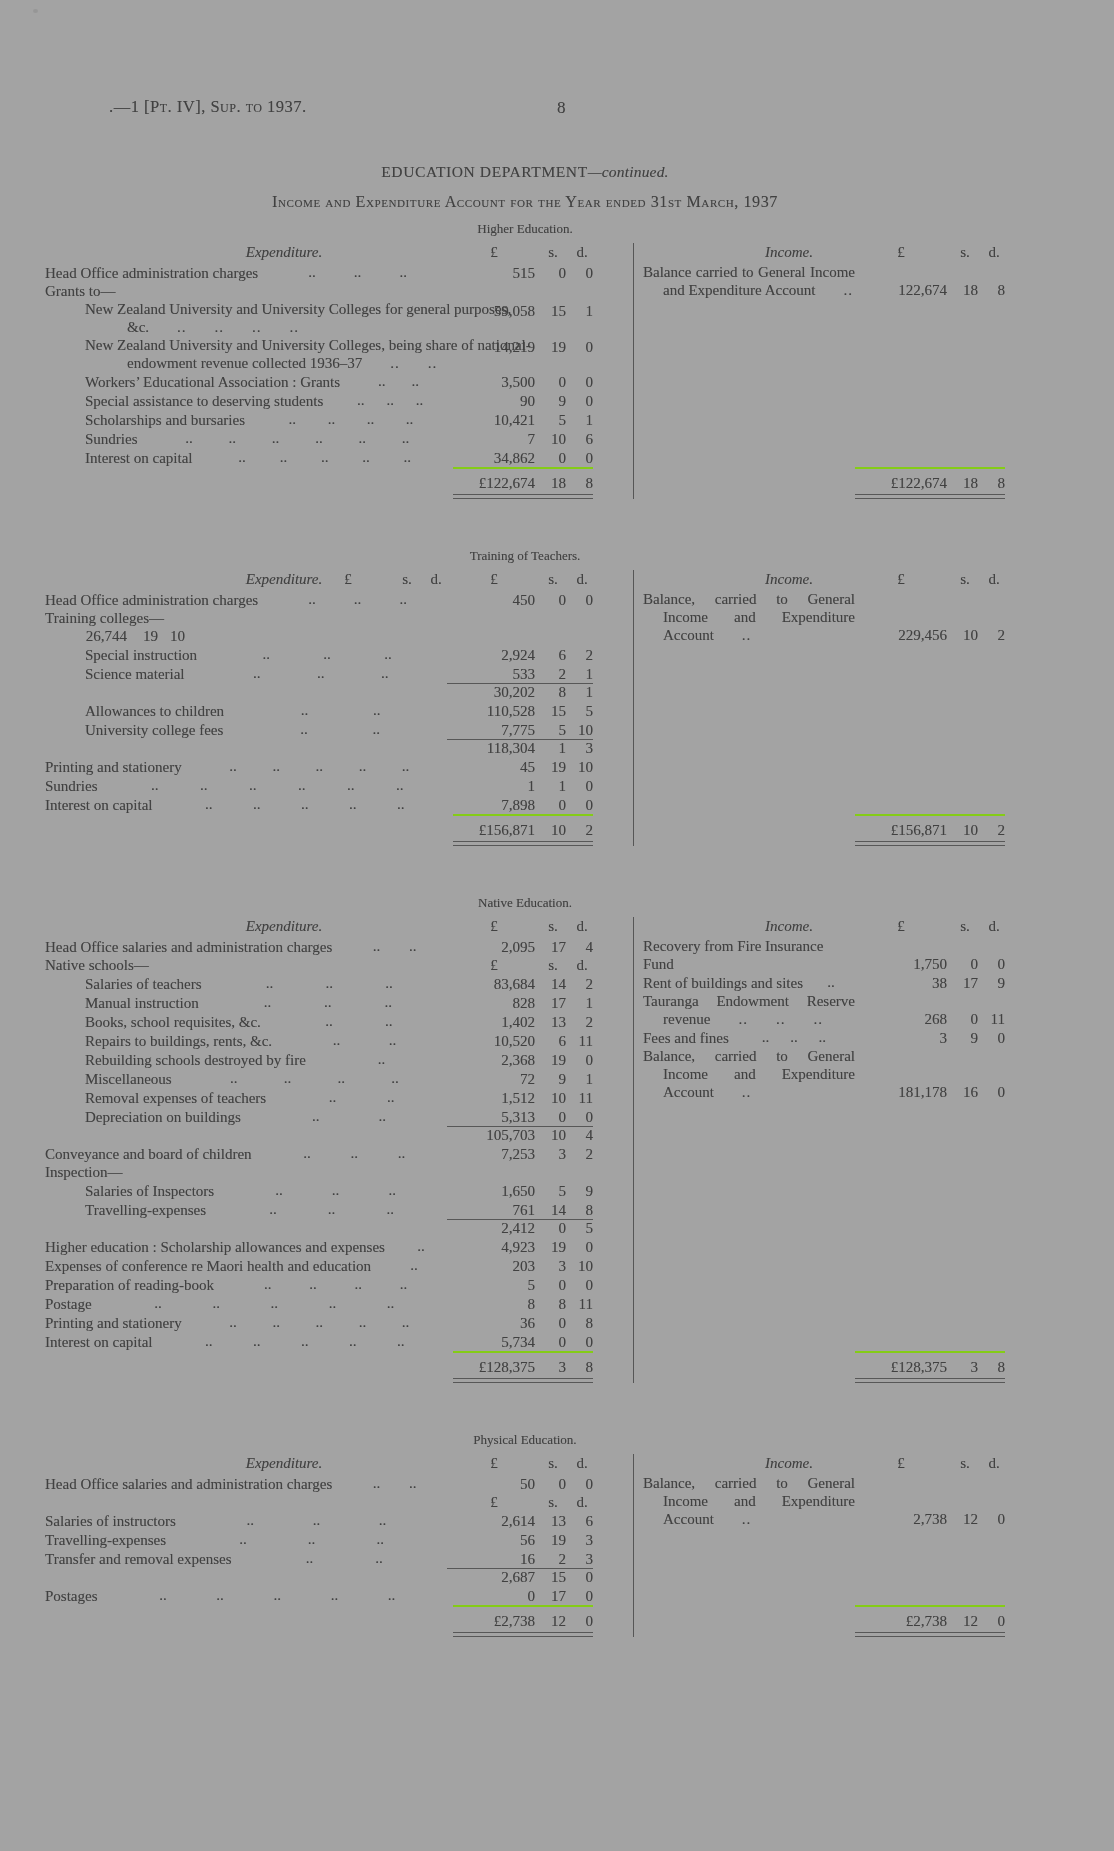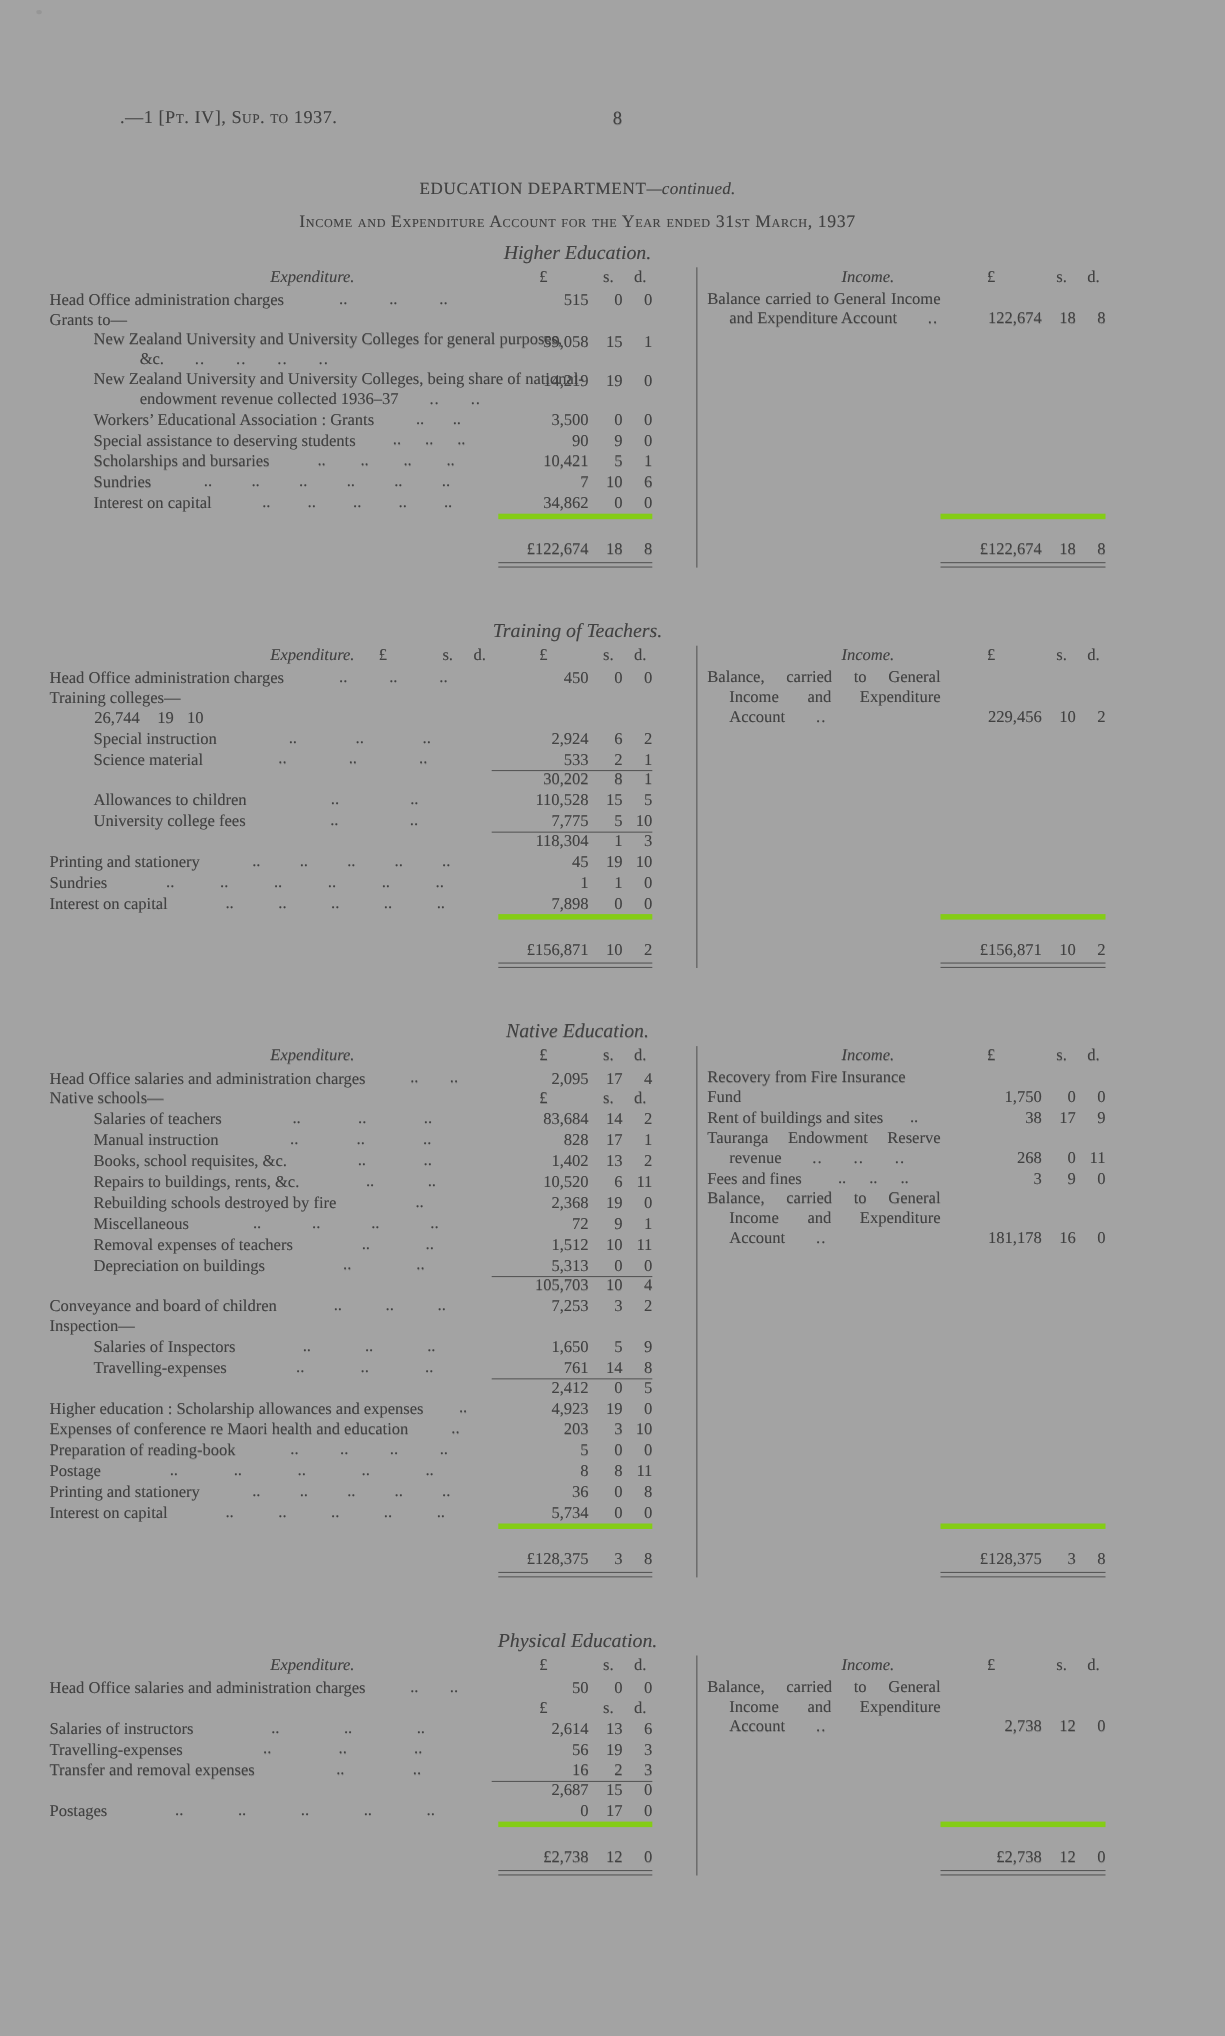"Higher Education." .section-title { font-size: 18px -> 13px; font-style: italic -> none }
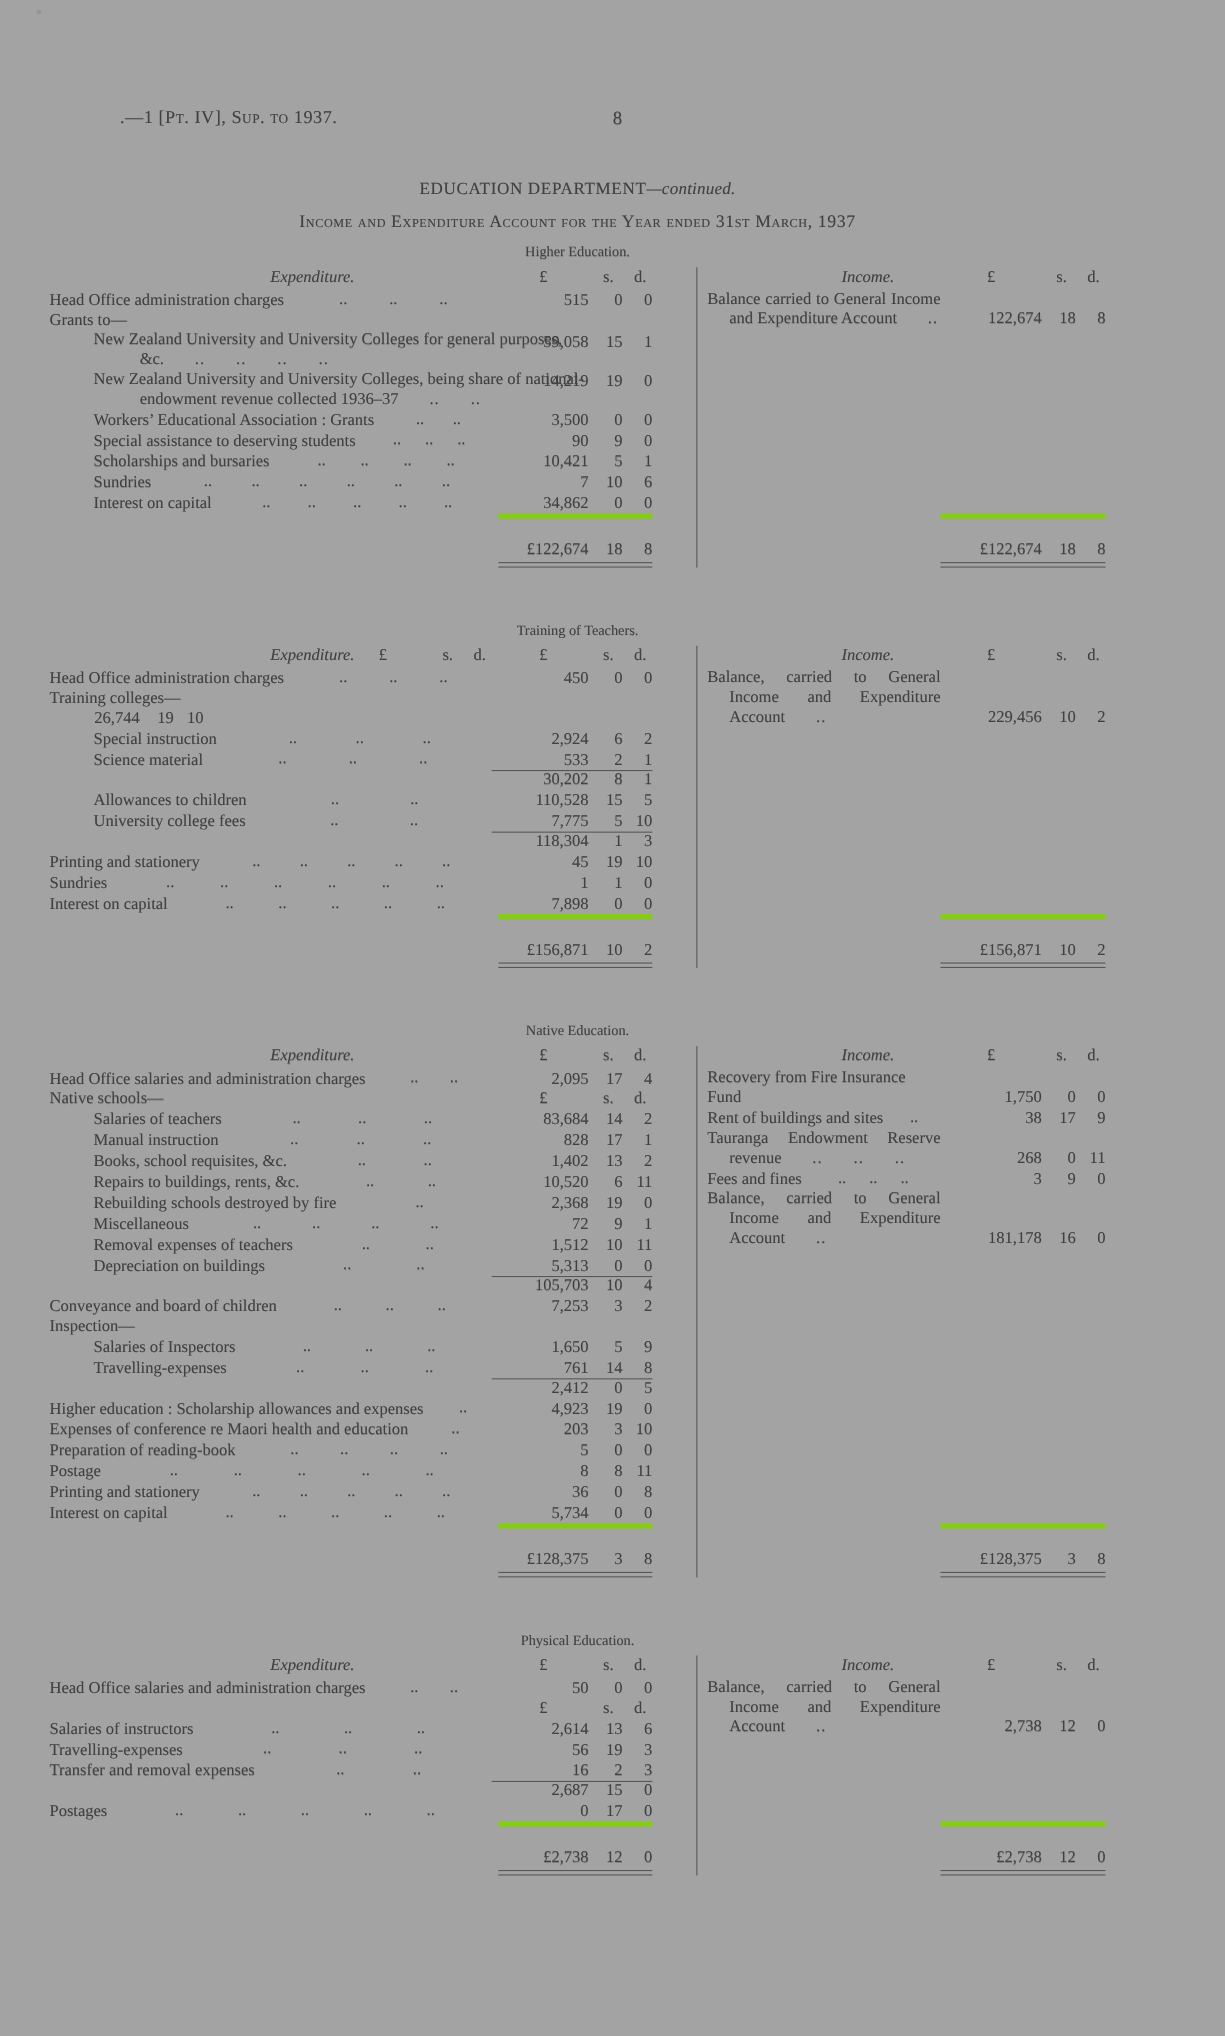"£122,674" .tmg { border-top: 5px solid #84cc16 -> 2px solid #84cc16; padding: 19px 0 2px -> 5px 0 2px }
